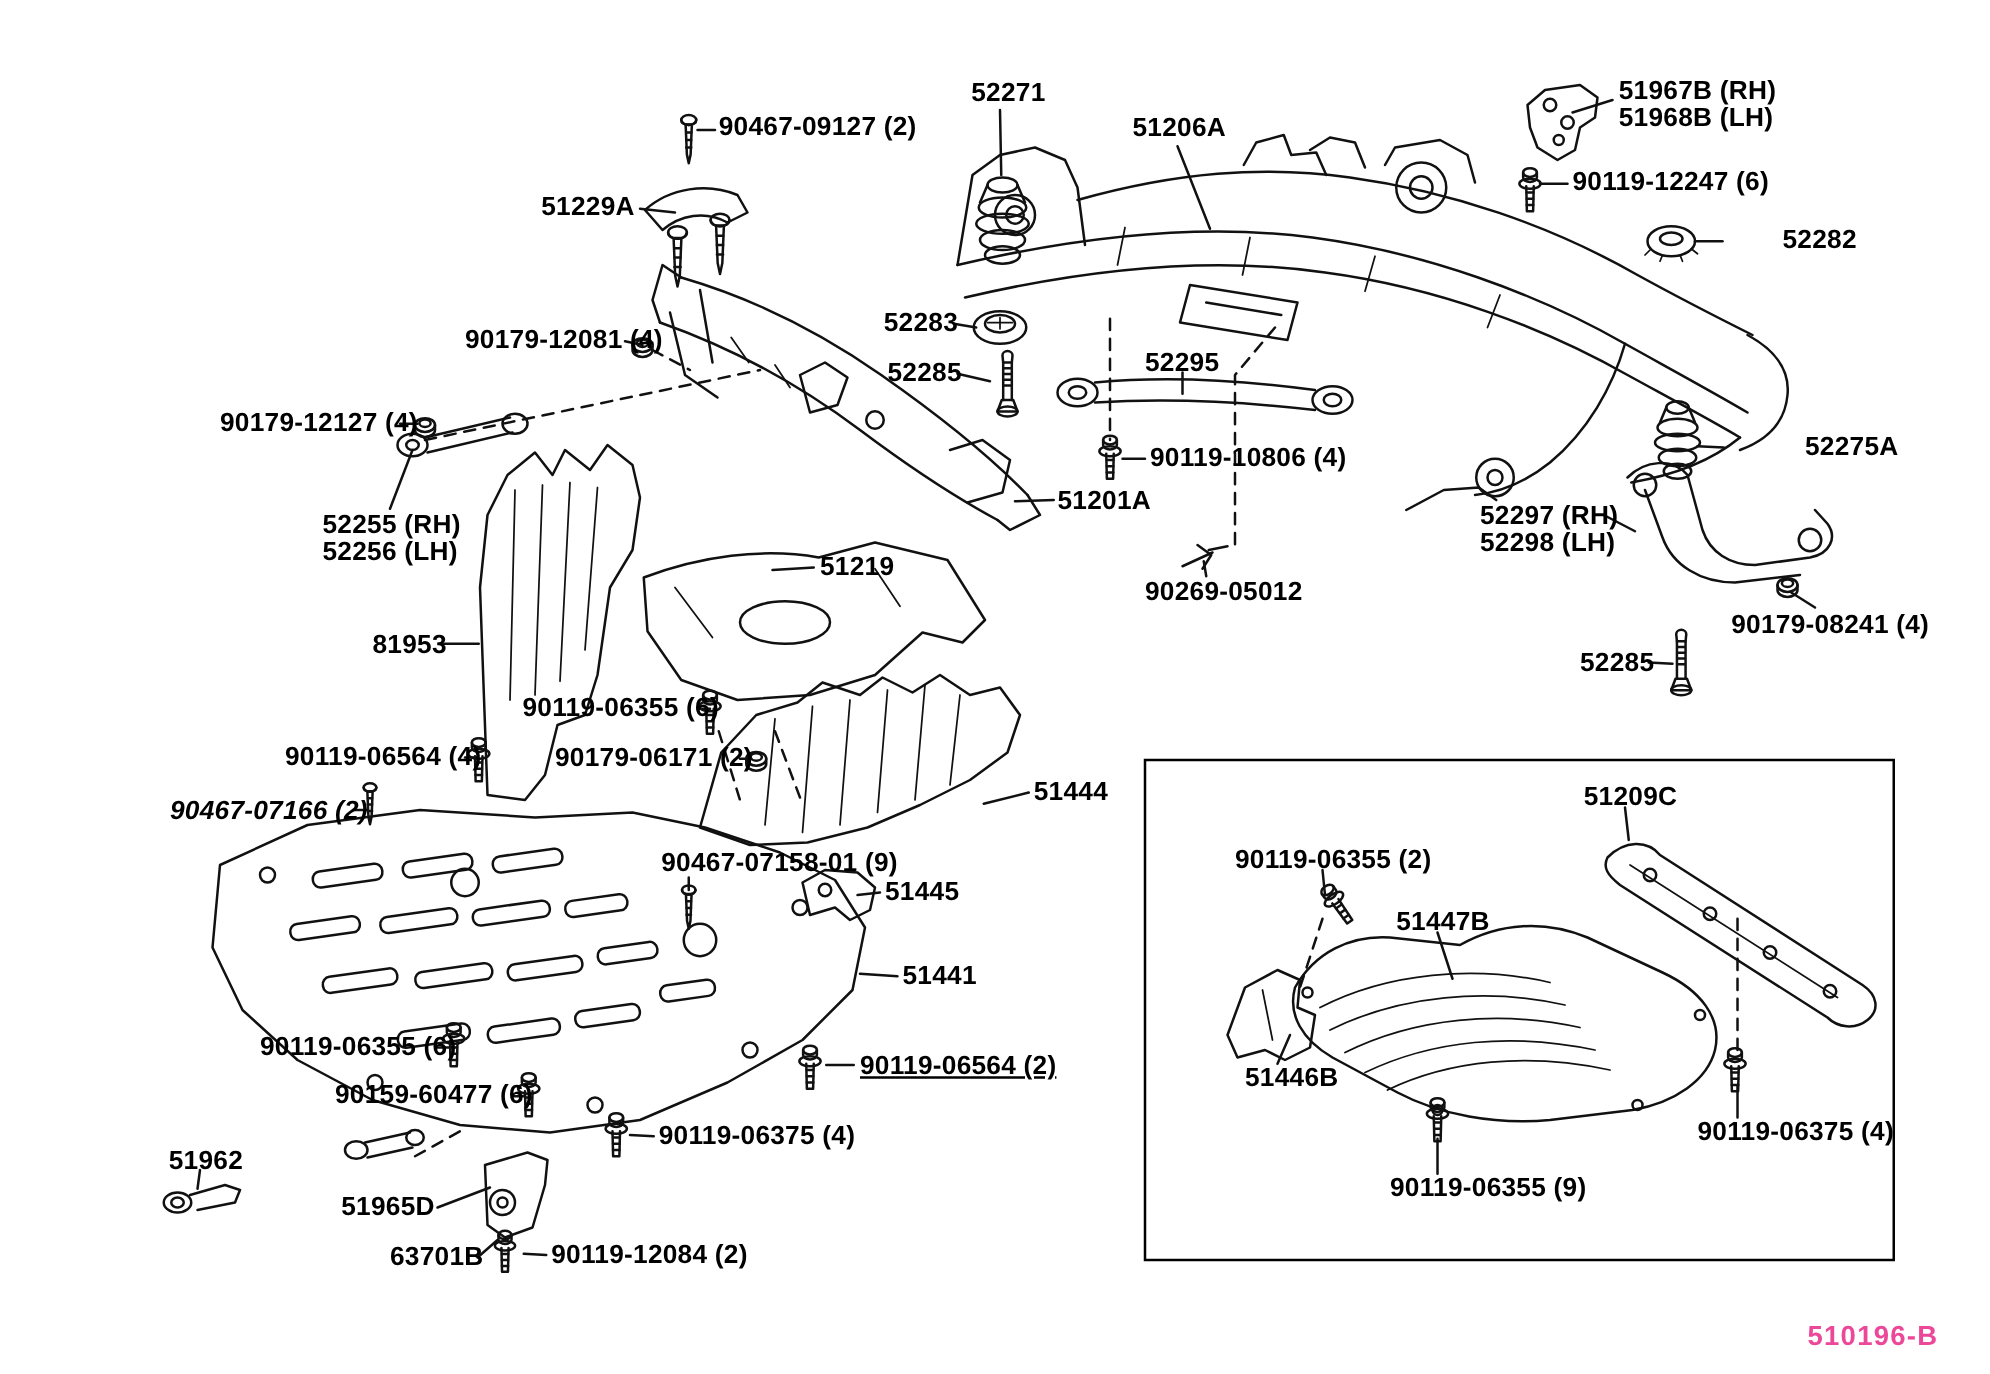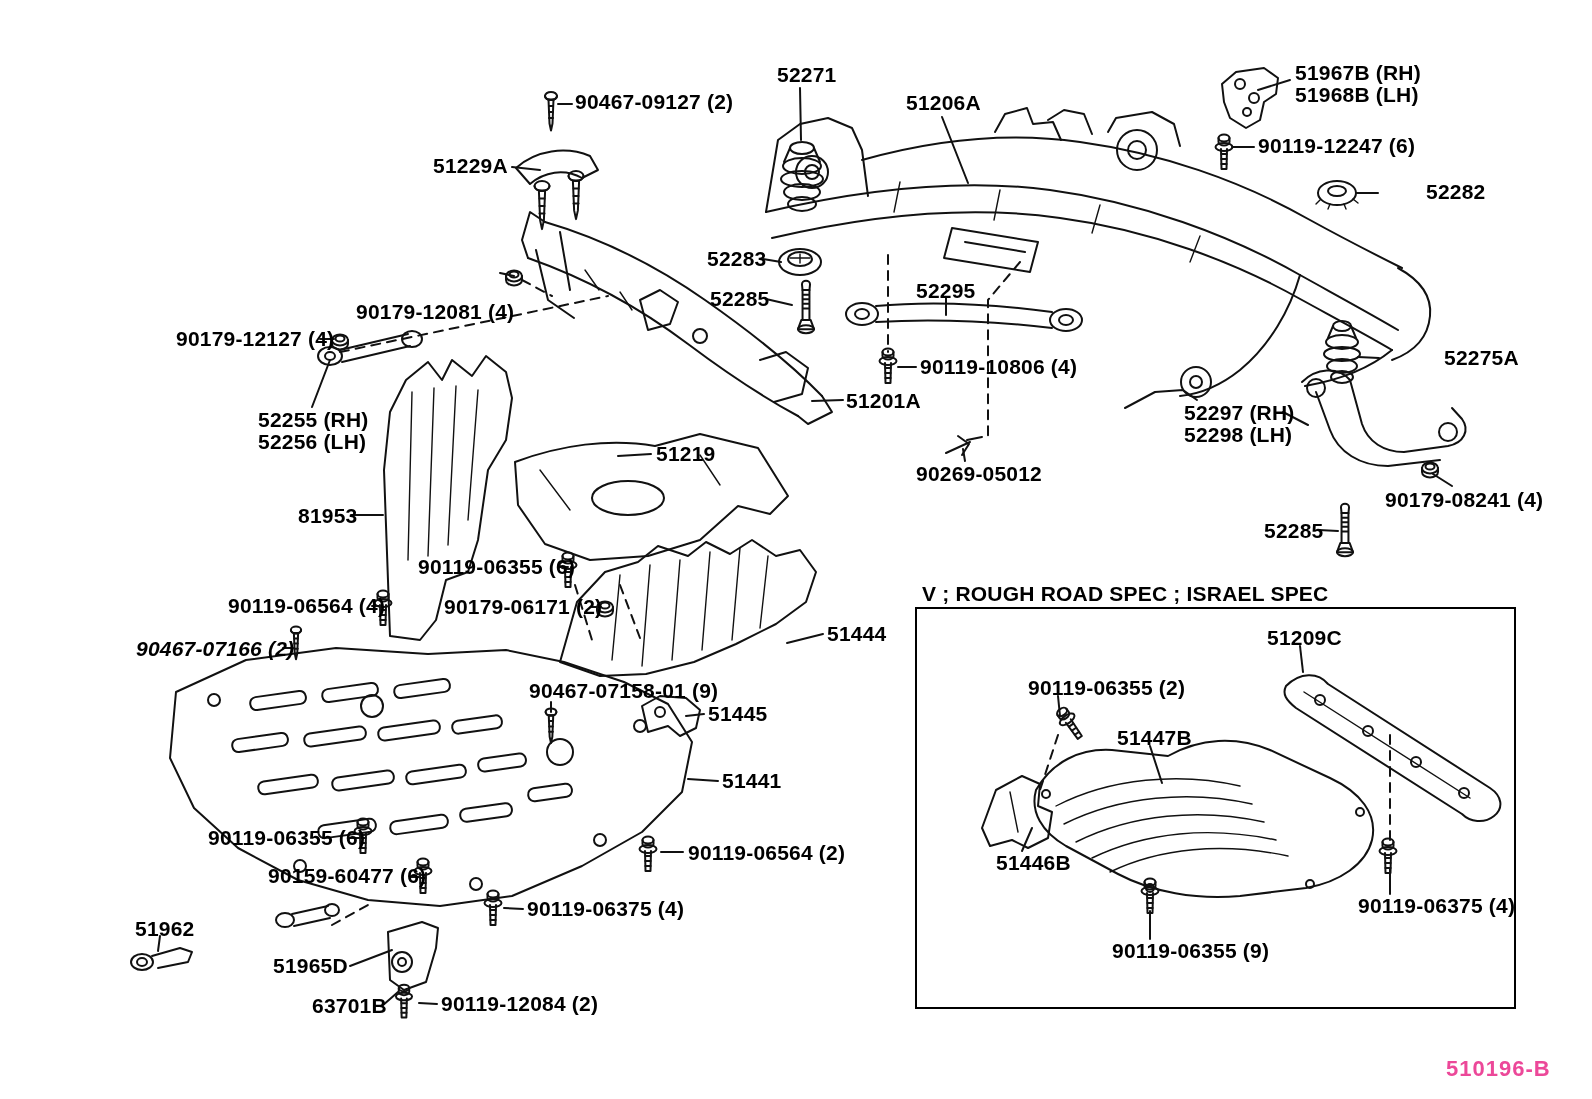"90179-12081 (4)" div.part-label { left: 356px -> 372px; margin-top: 40px -> none }
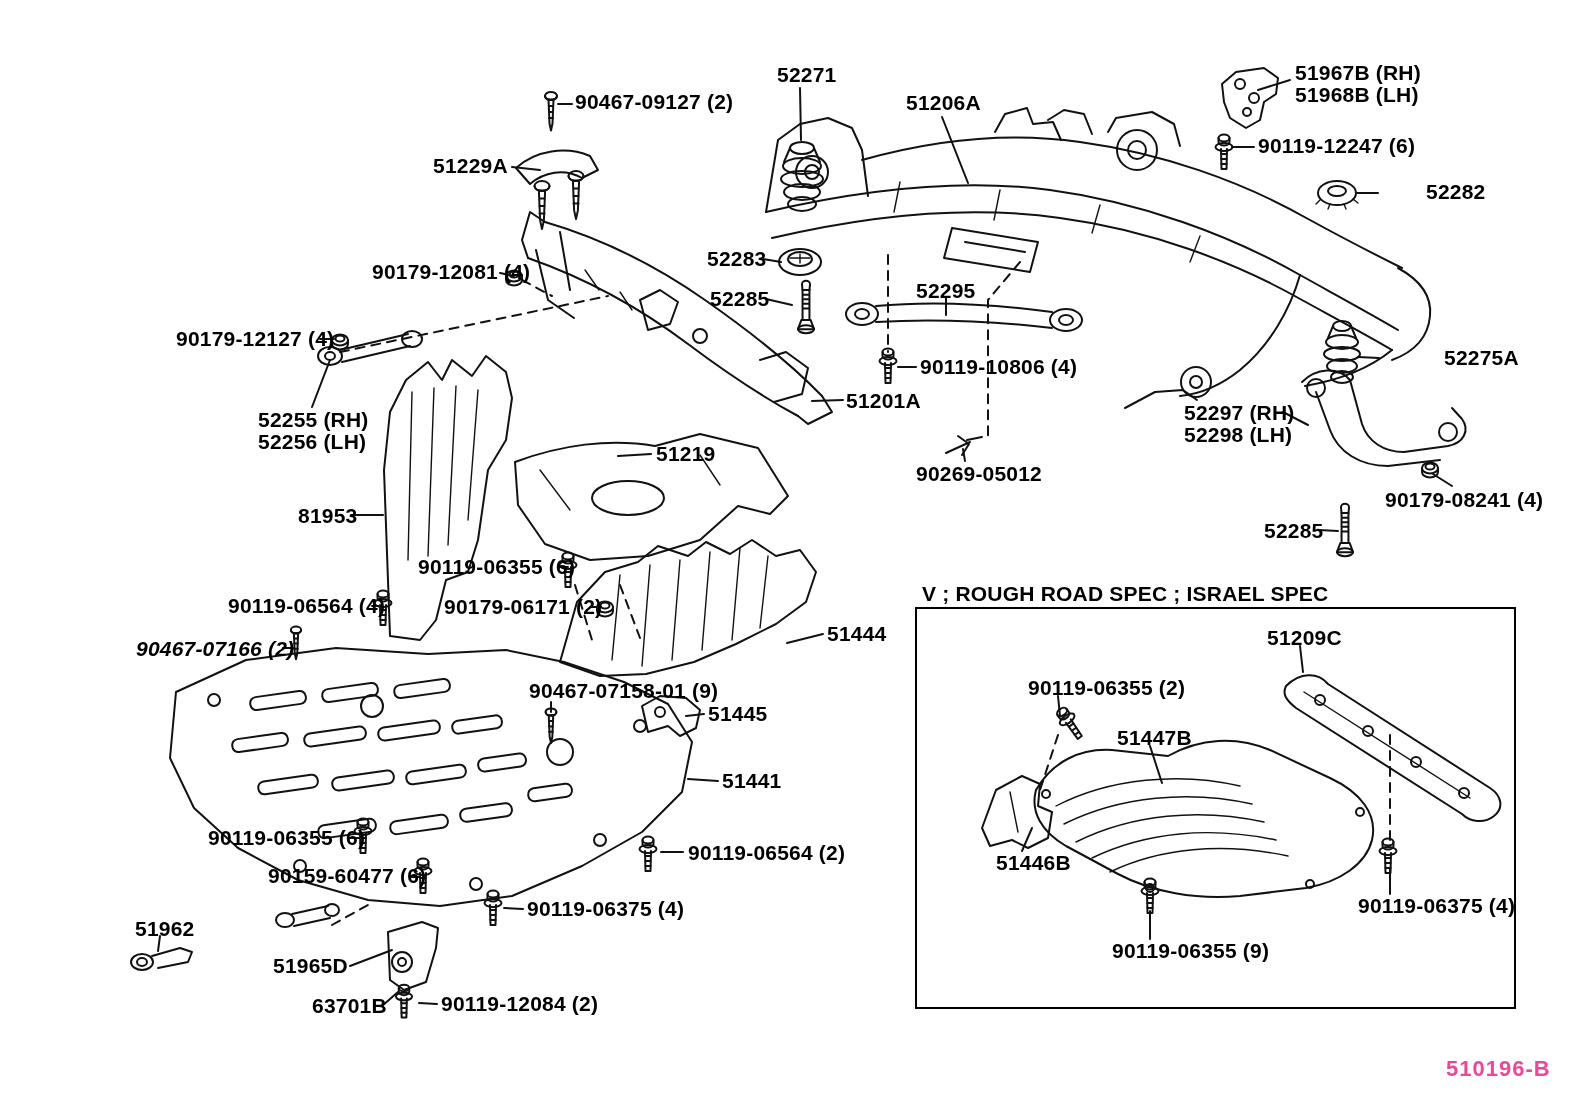"V ; ROUGH ROAD SPEC" div.inset-title { html: <div>V ; ROUGH ROAD SPEC ; ISRAEL SPEC</div> -> none }
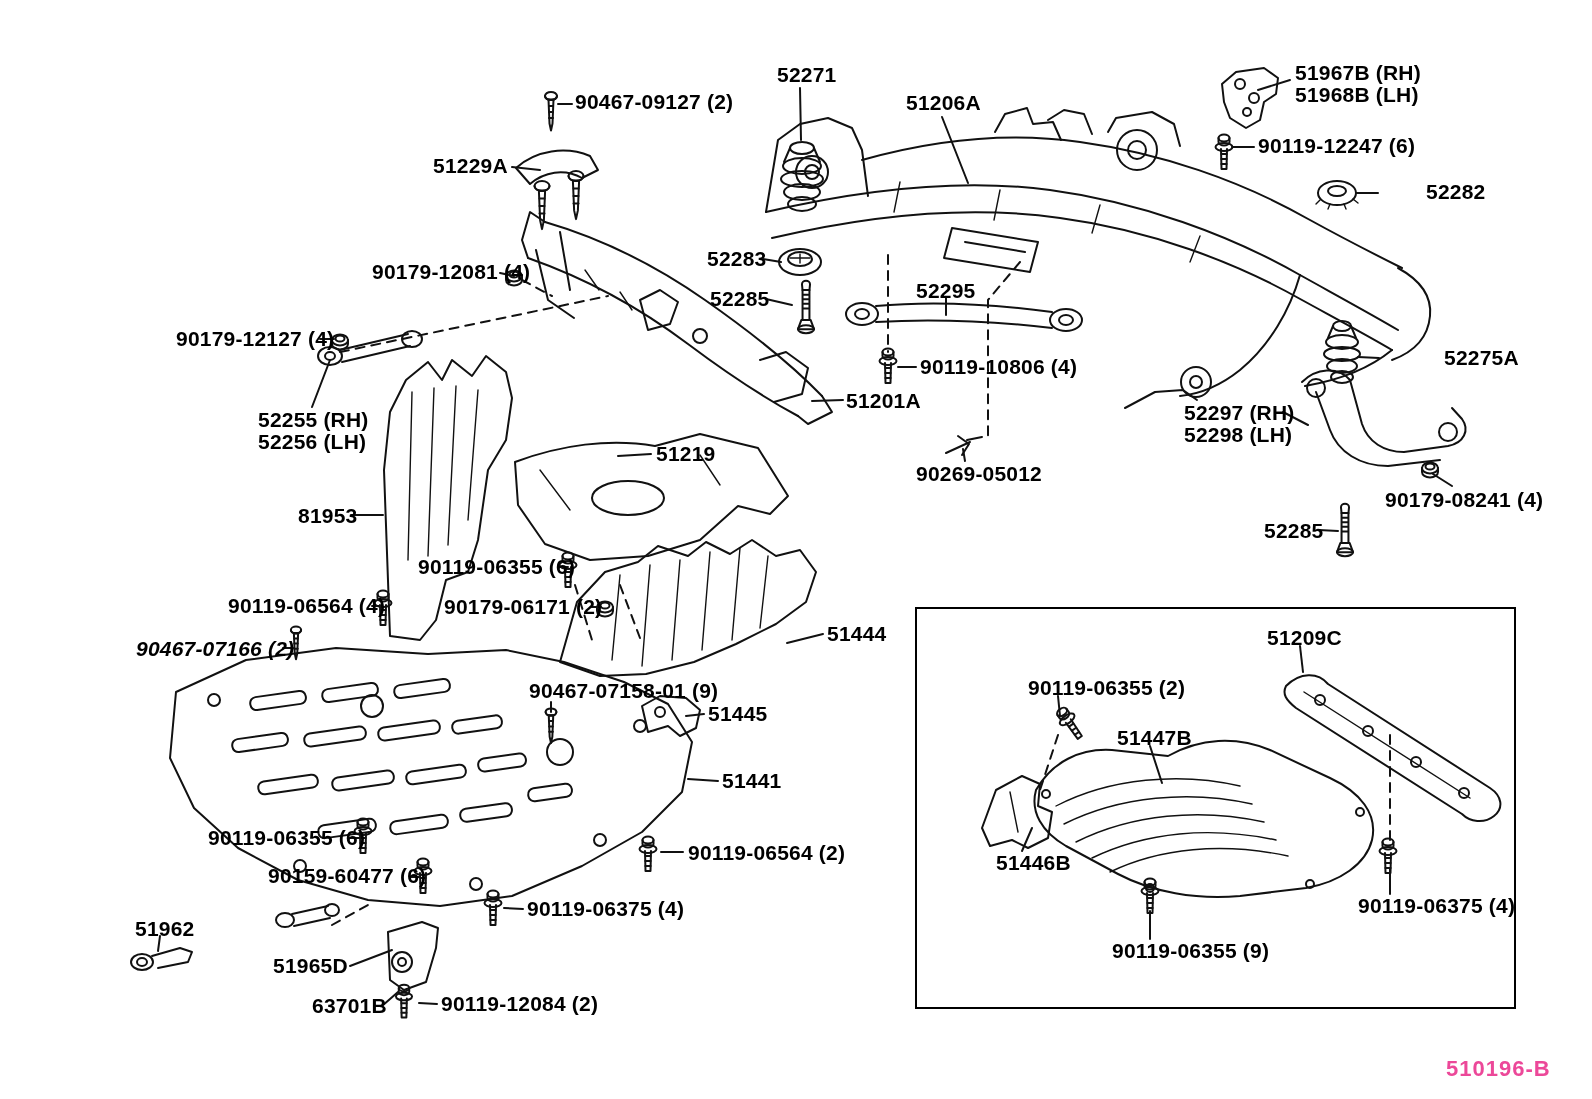"90119-06355 (2)" div.part-label { margin-left: 40px -> none }
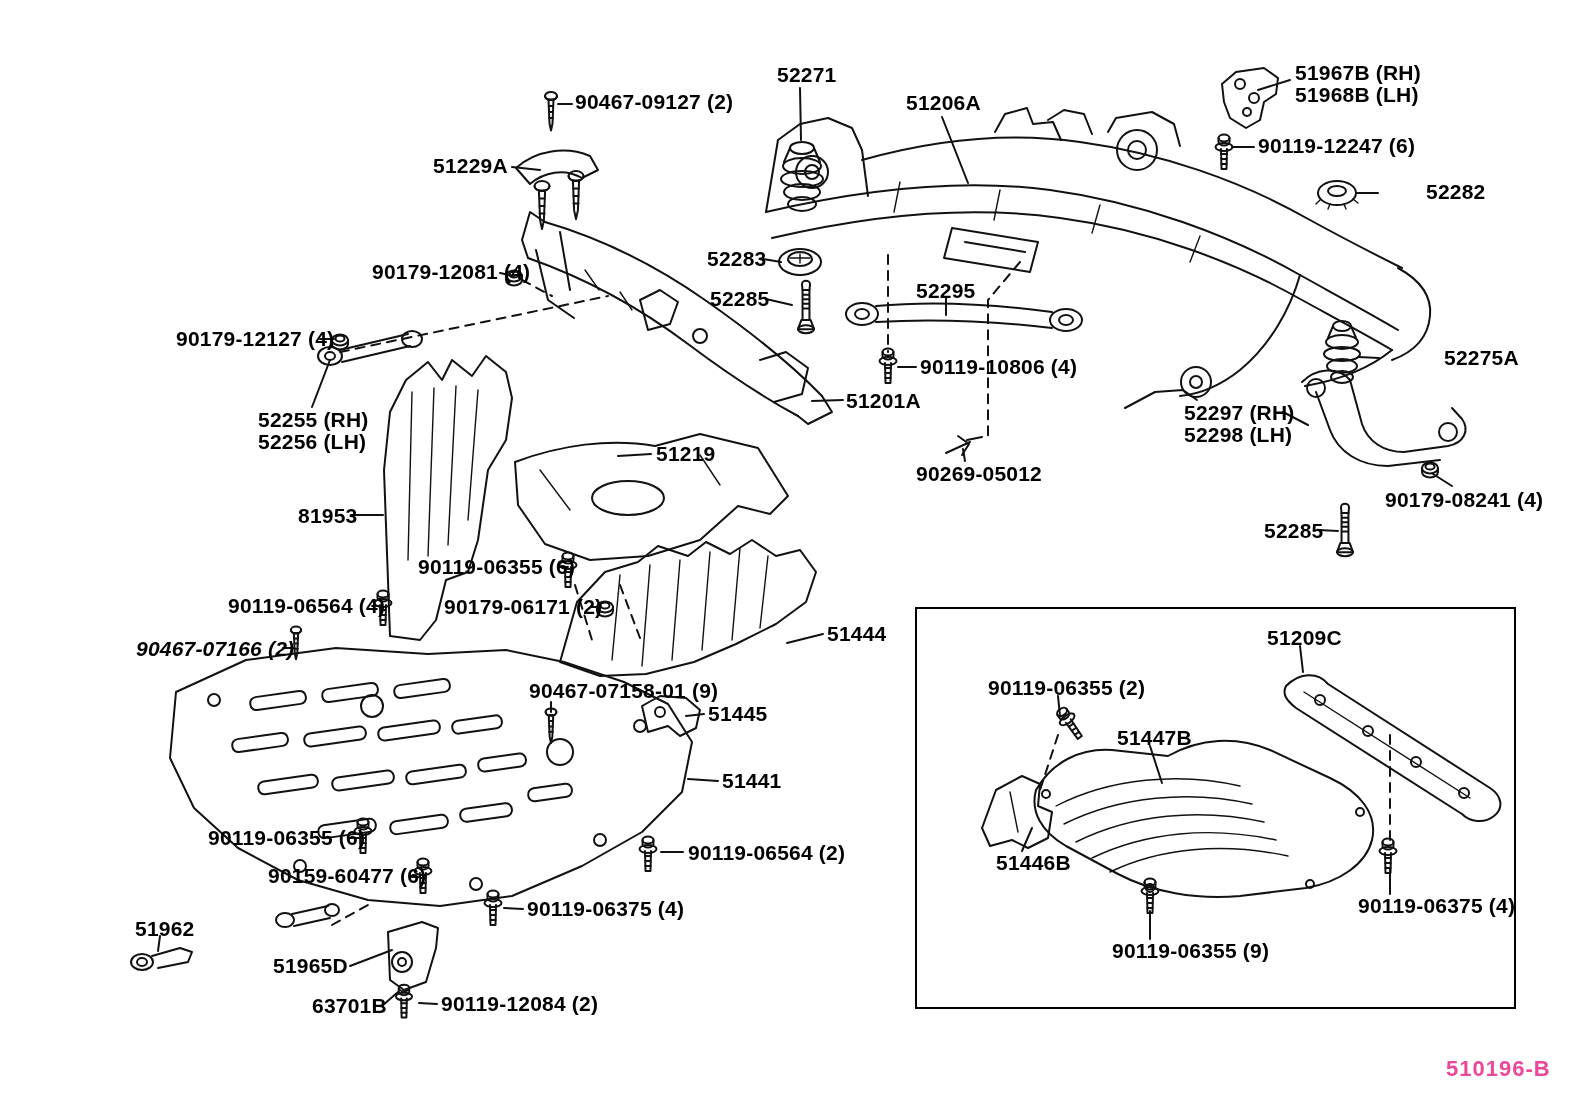"90119-06564 (2)" div.part-label { text-decoration: none -> underline }
